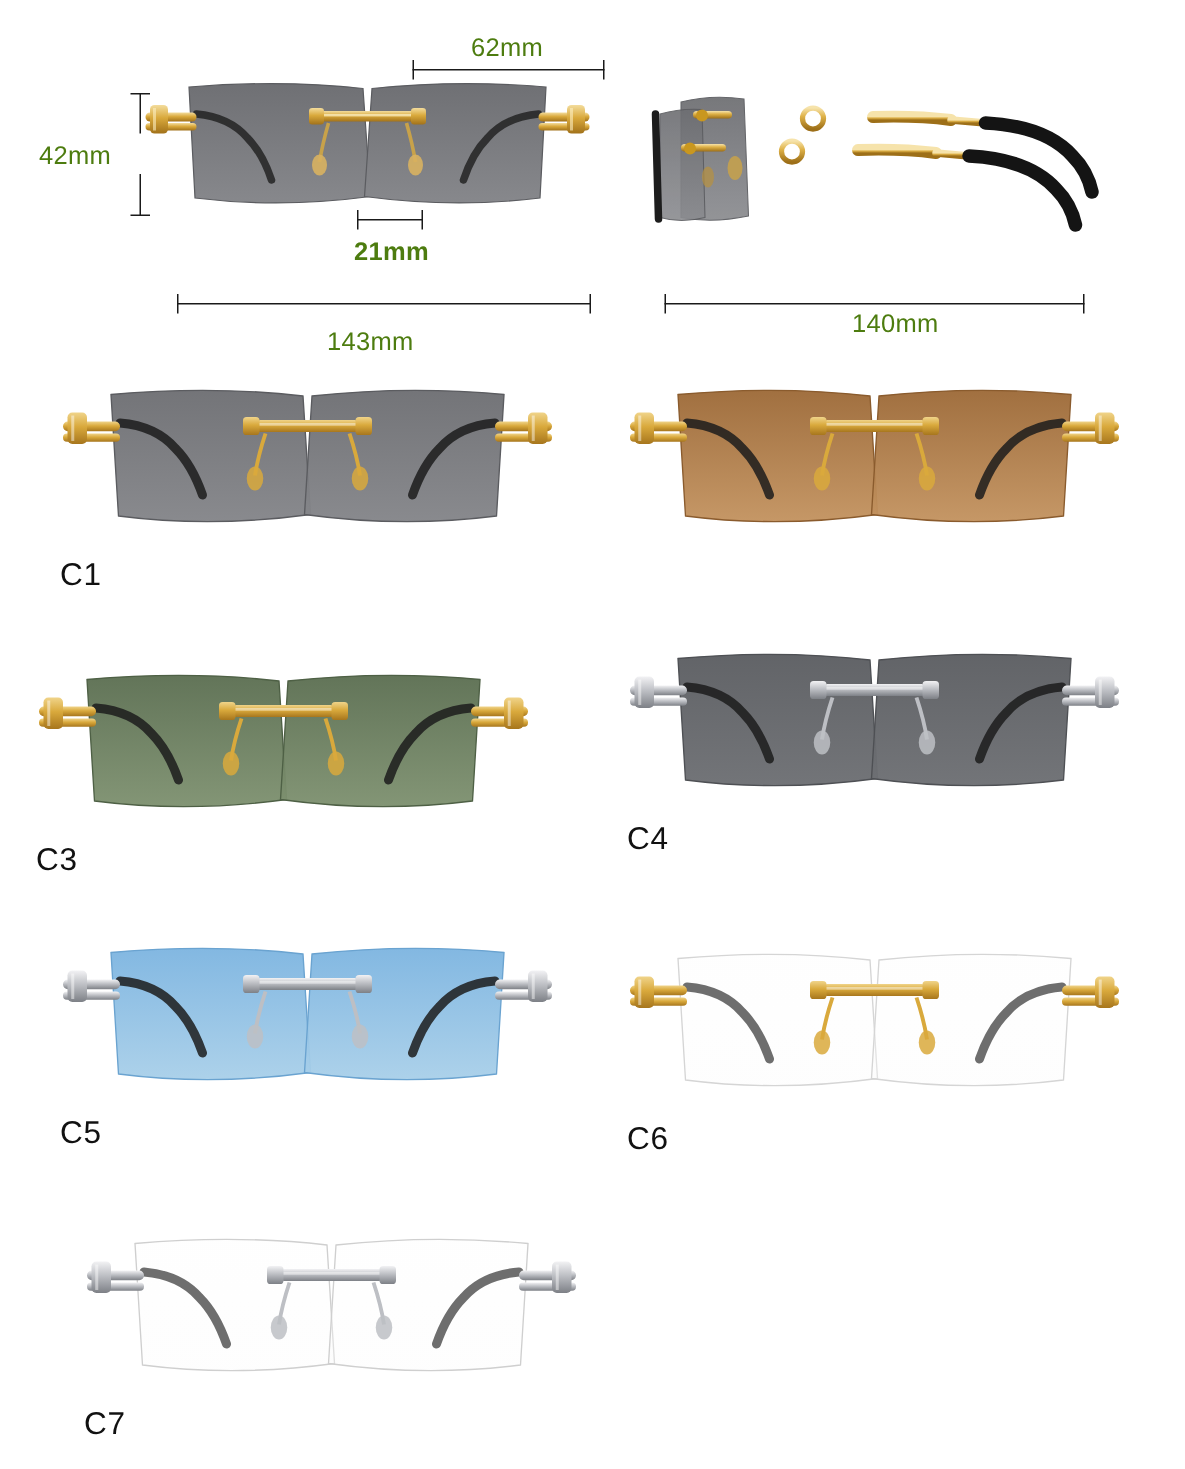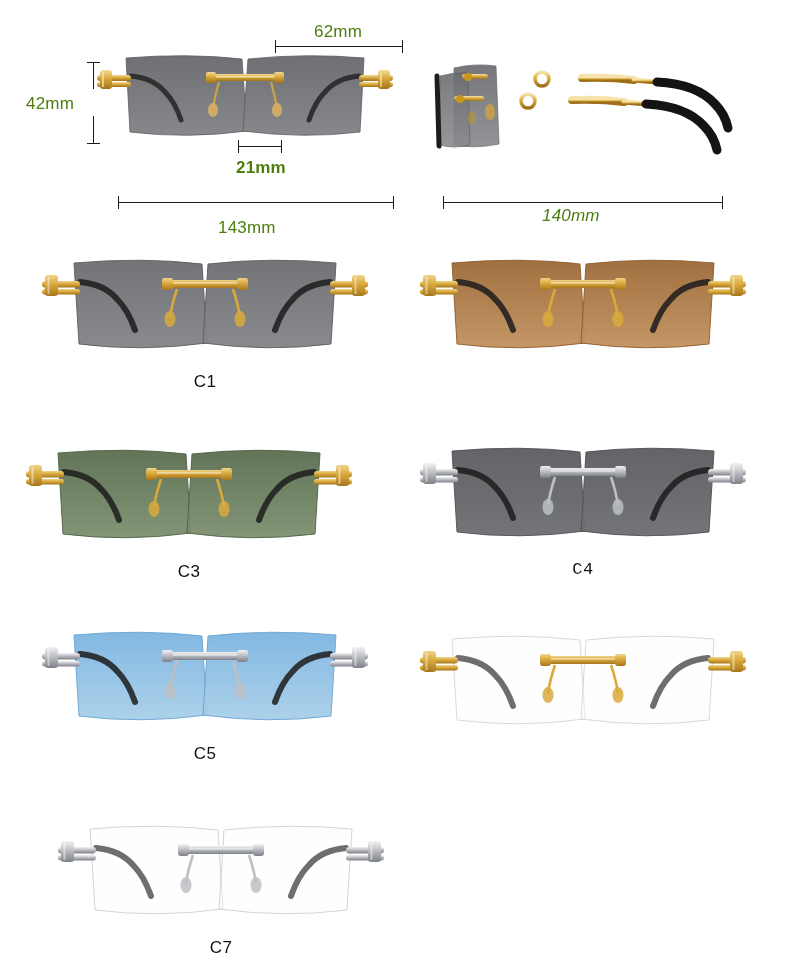"140mm" div.dim-label { font-style: italic -> none; left: 542px -> 568px }
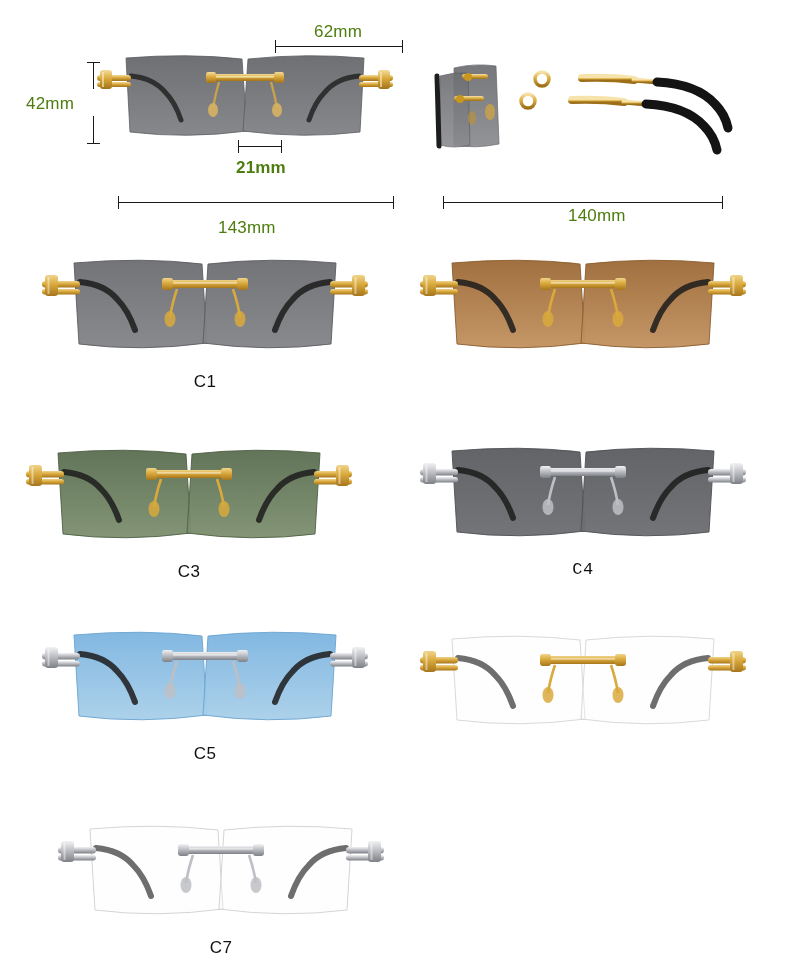"C1" .variant-label { font-size: 17px -> 21px; text-align: center -> none }
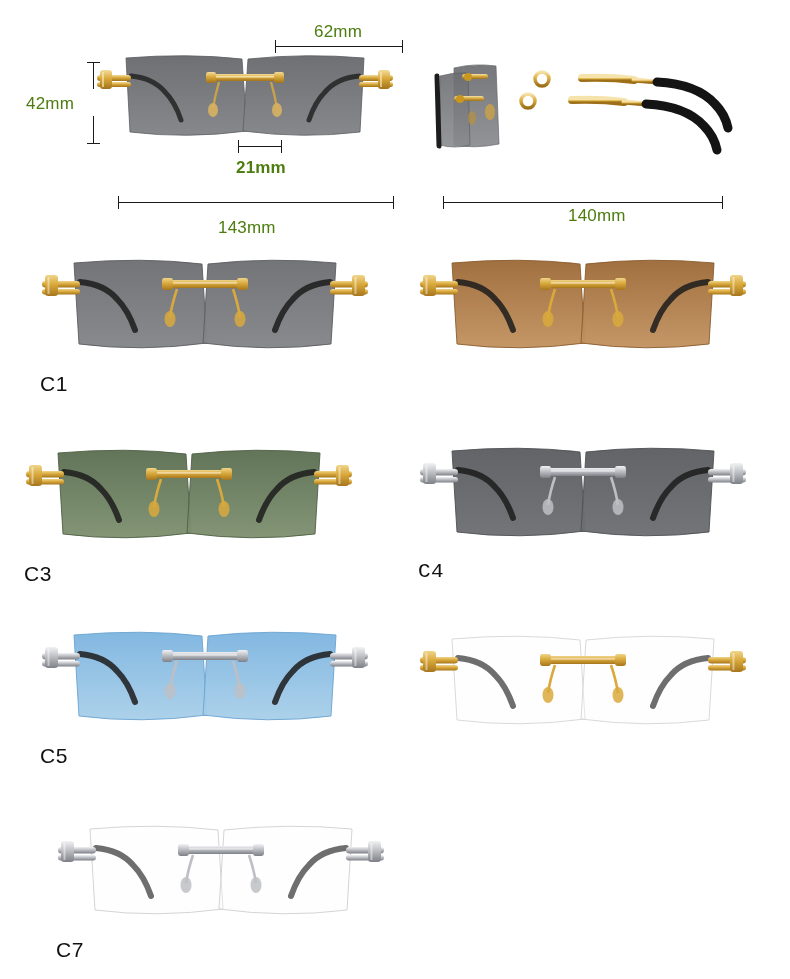"C4" div.variant { font-family: Liberation Mono, monospace -> none; top: 440px -> 428px }
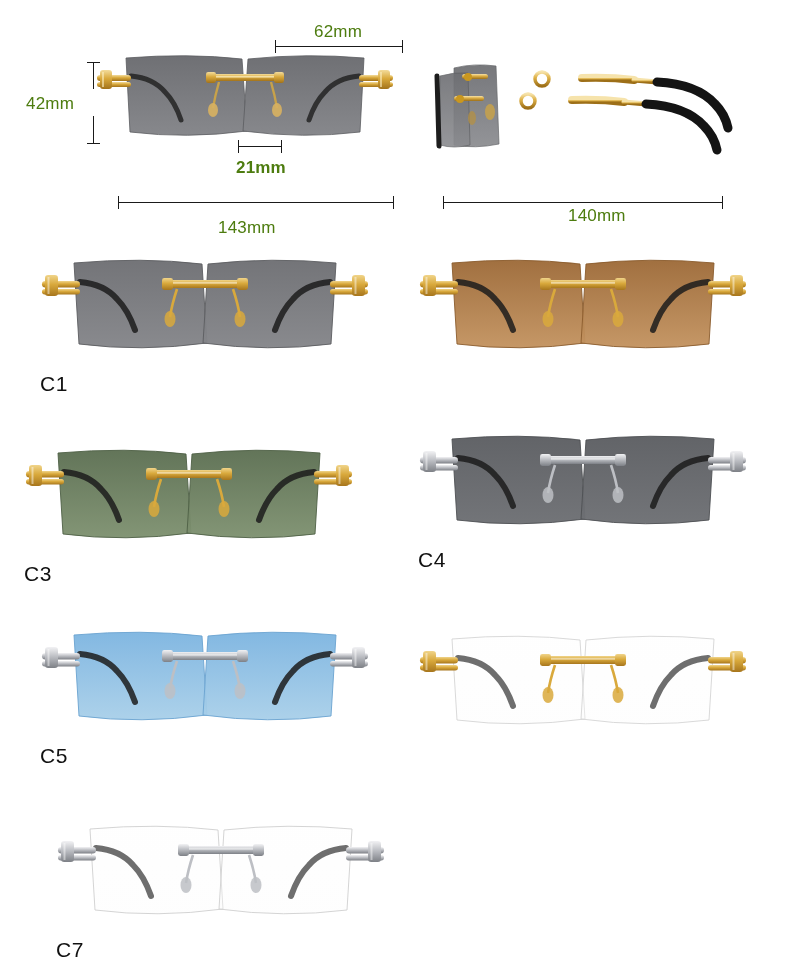"C6" div.variant-label { html: none -> <div>C6</div> }
